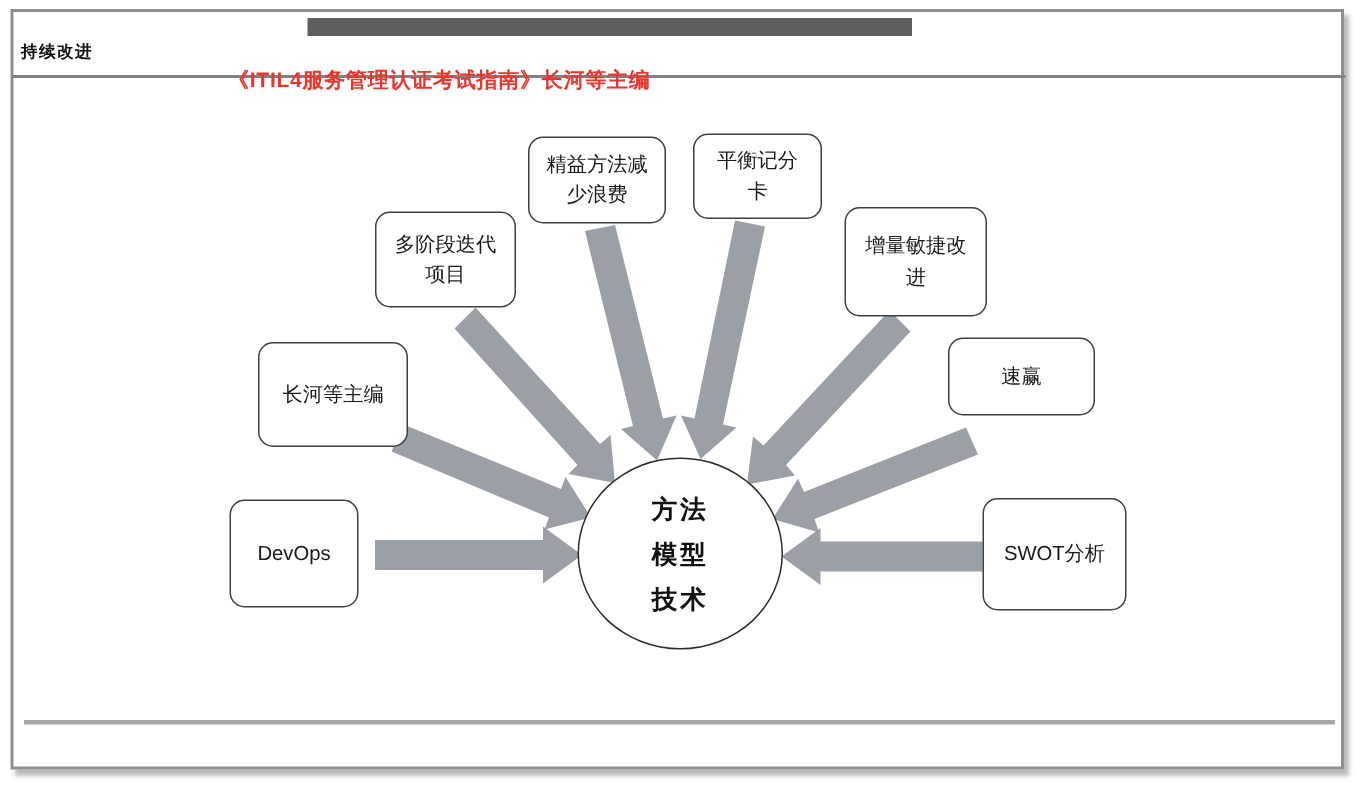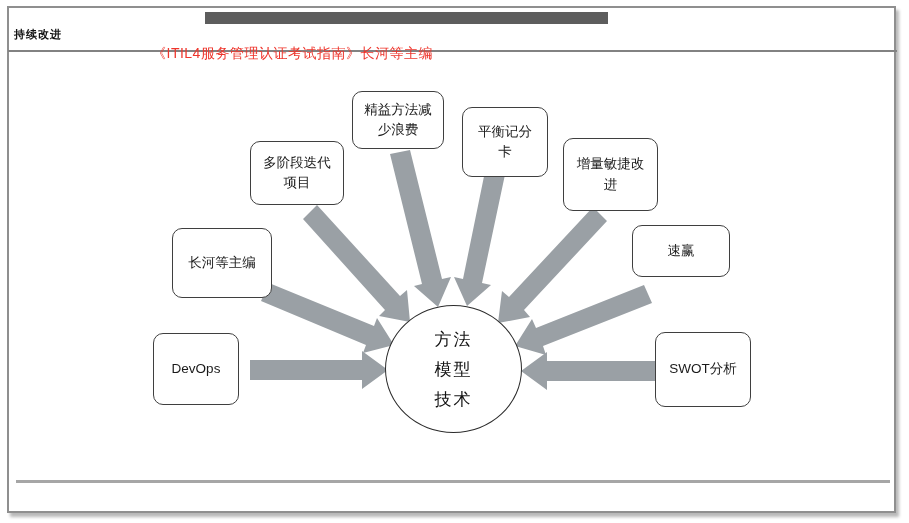"《ITIL4服务管理认证考试指南》长河等主编" #watermark { font-weight: 400 -> 700 }
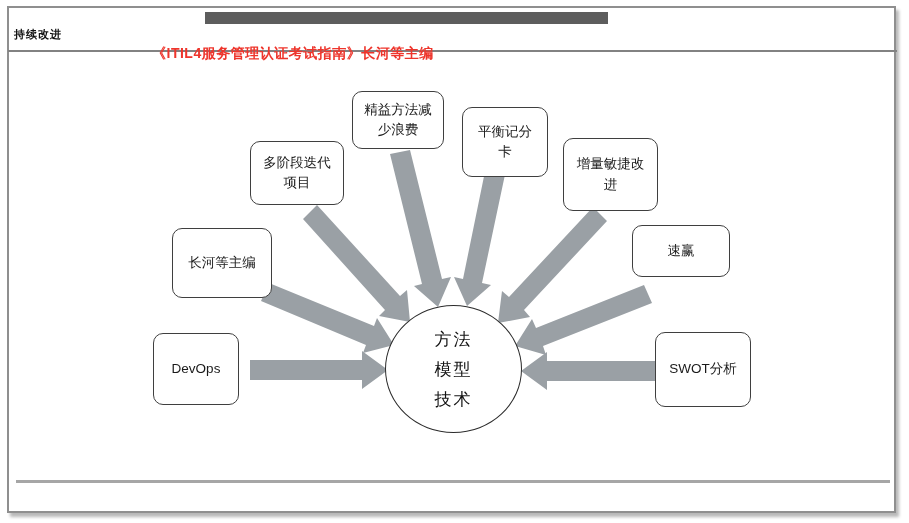"平衡记分卡" #node-bsc { height: 70px -> 57px; margin-top: 18px -> none }
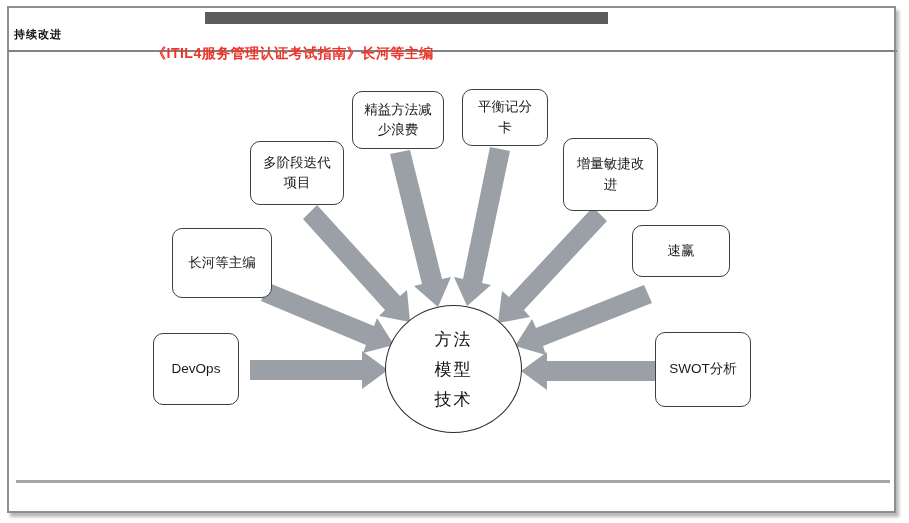"方法" #center-circle span { font-weight: normal -> bold }
